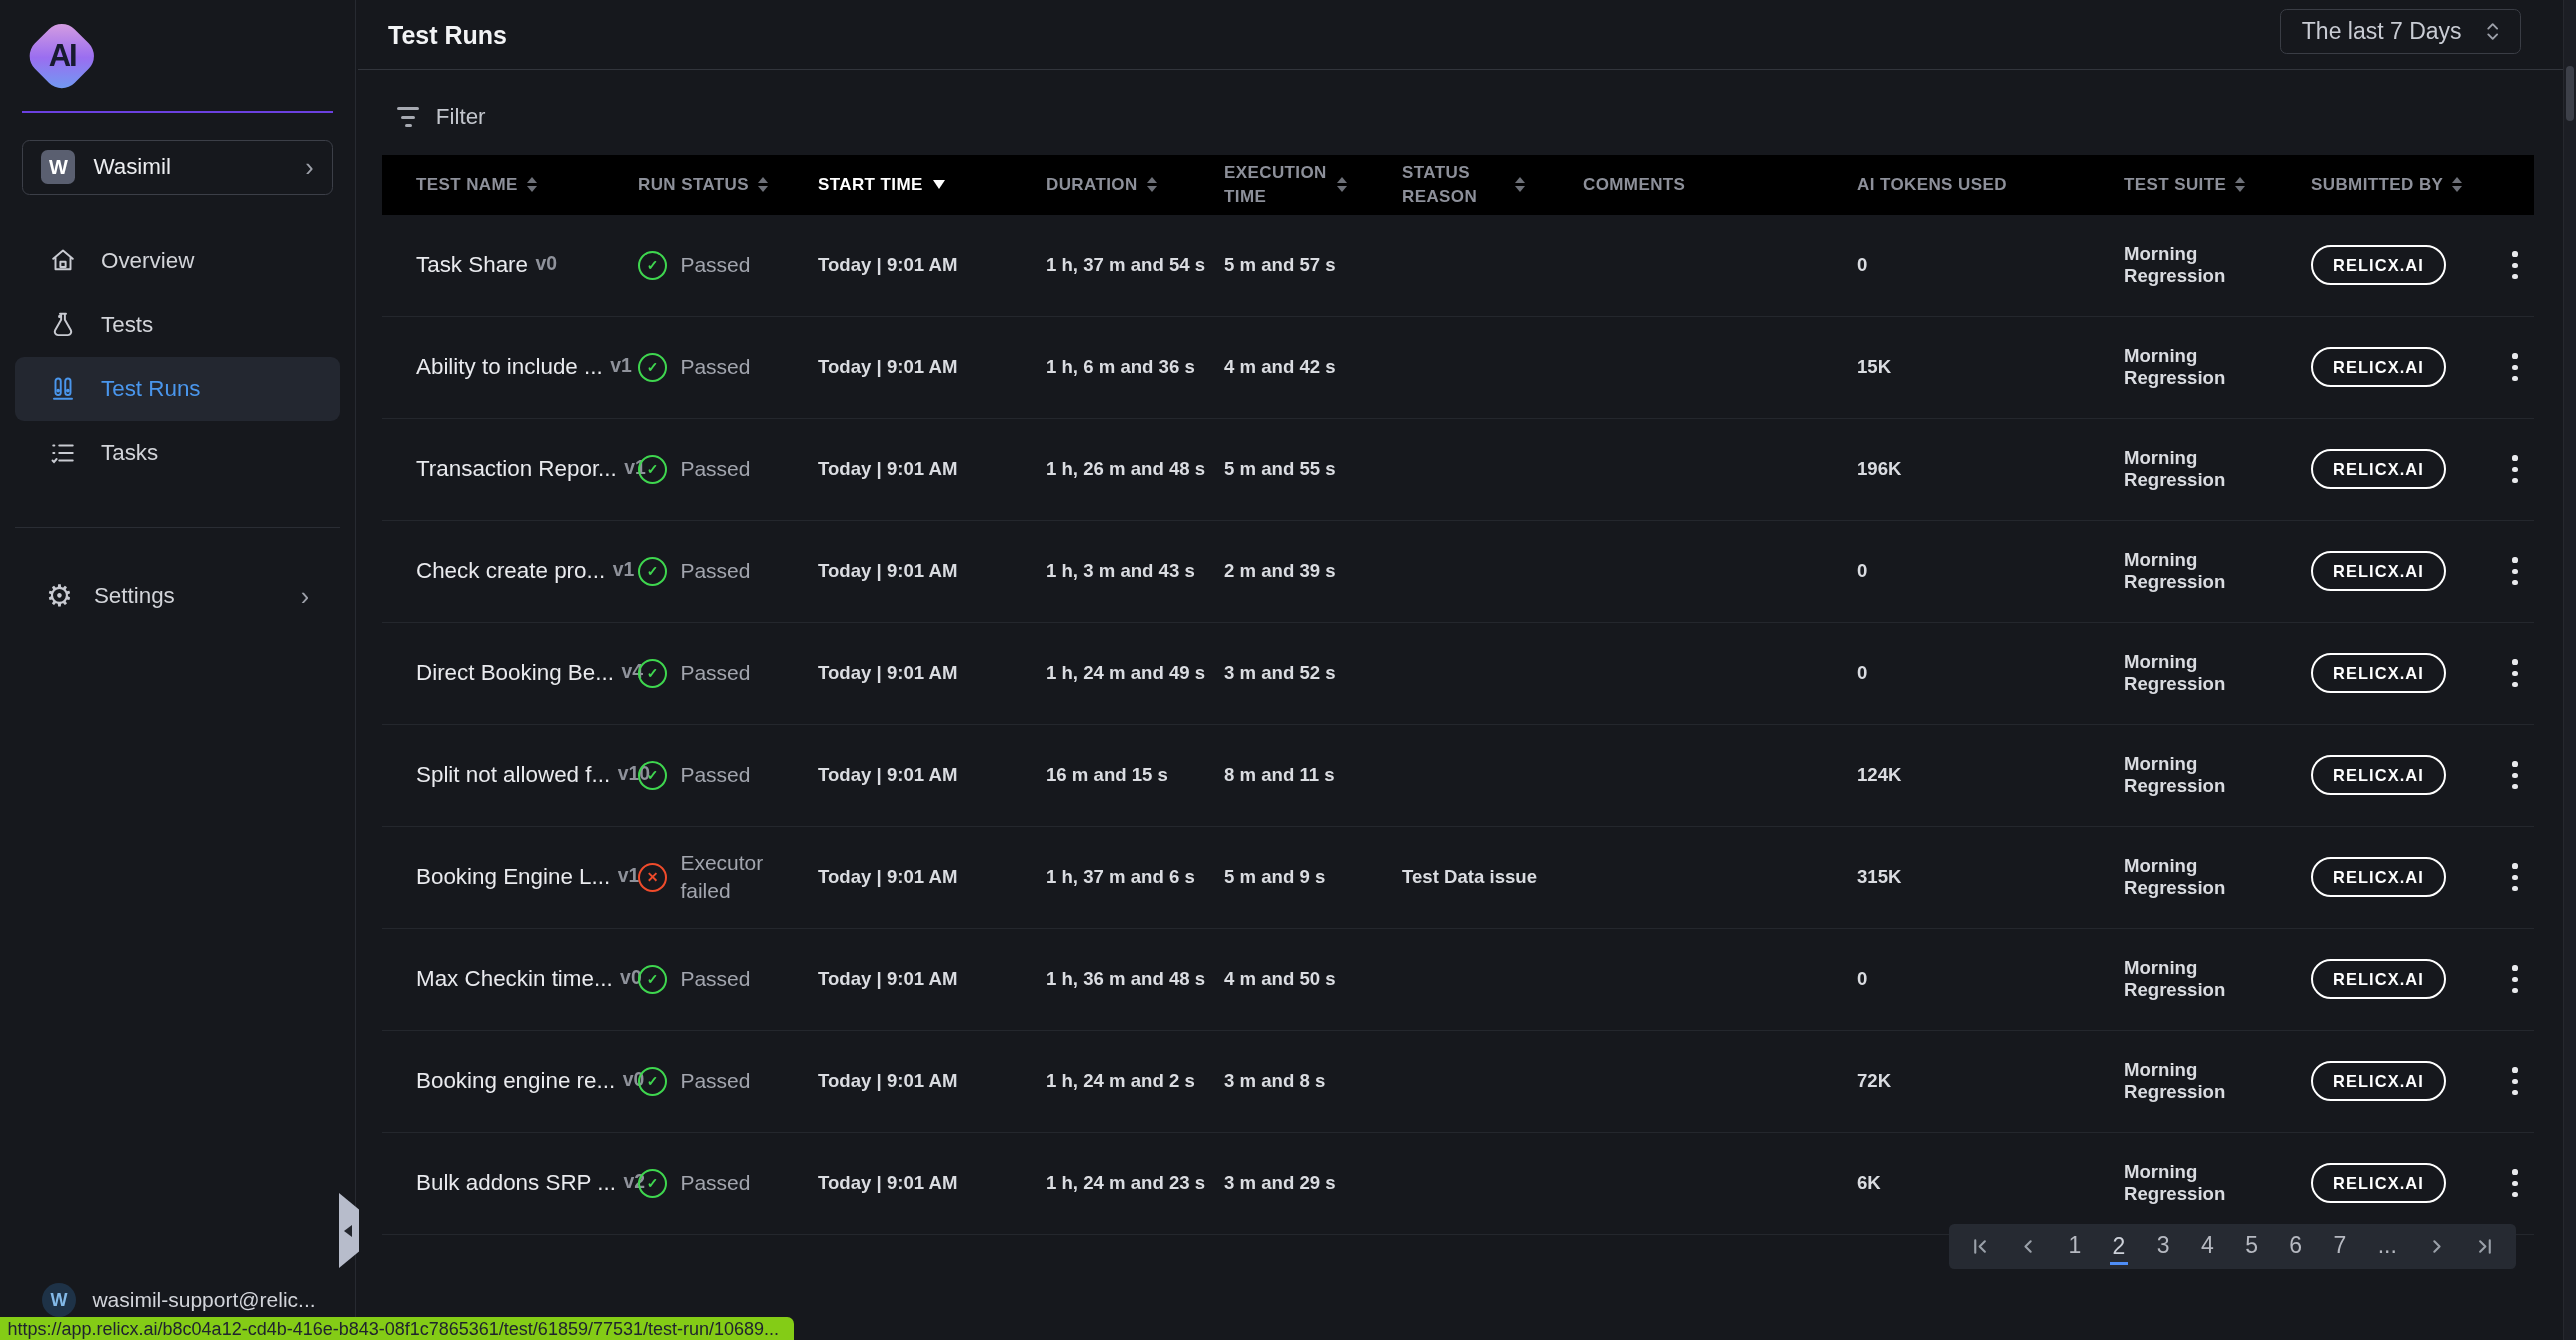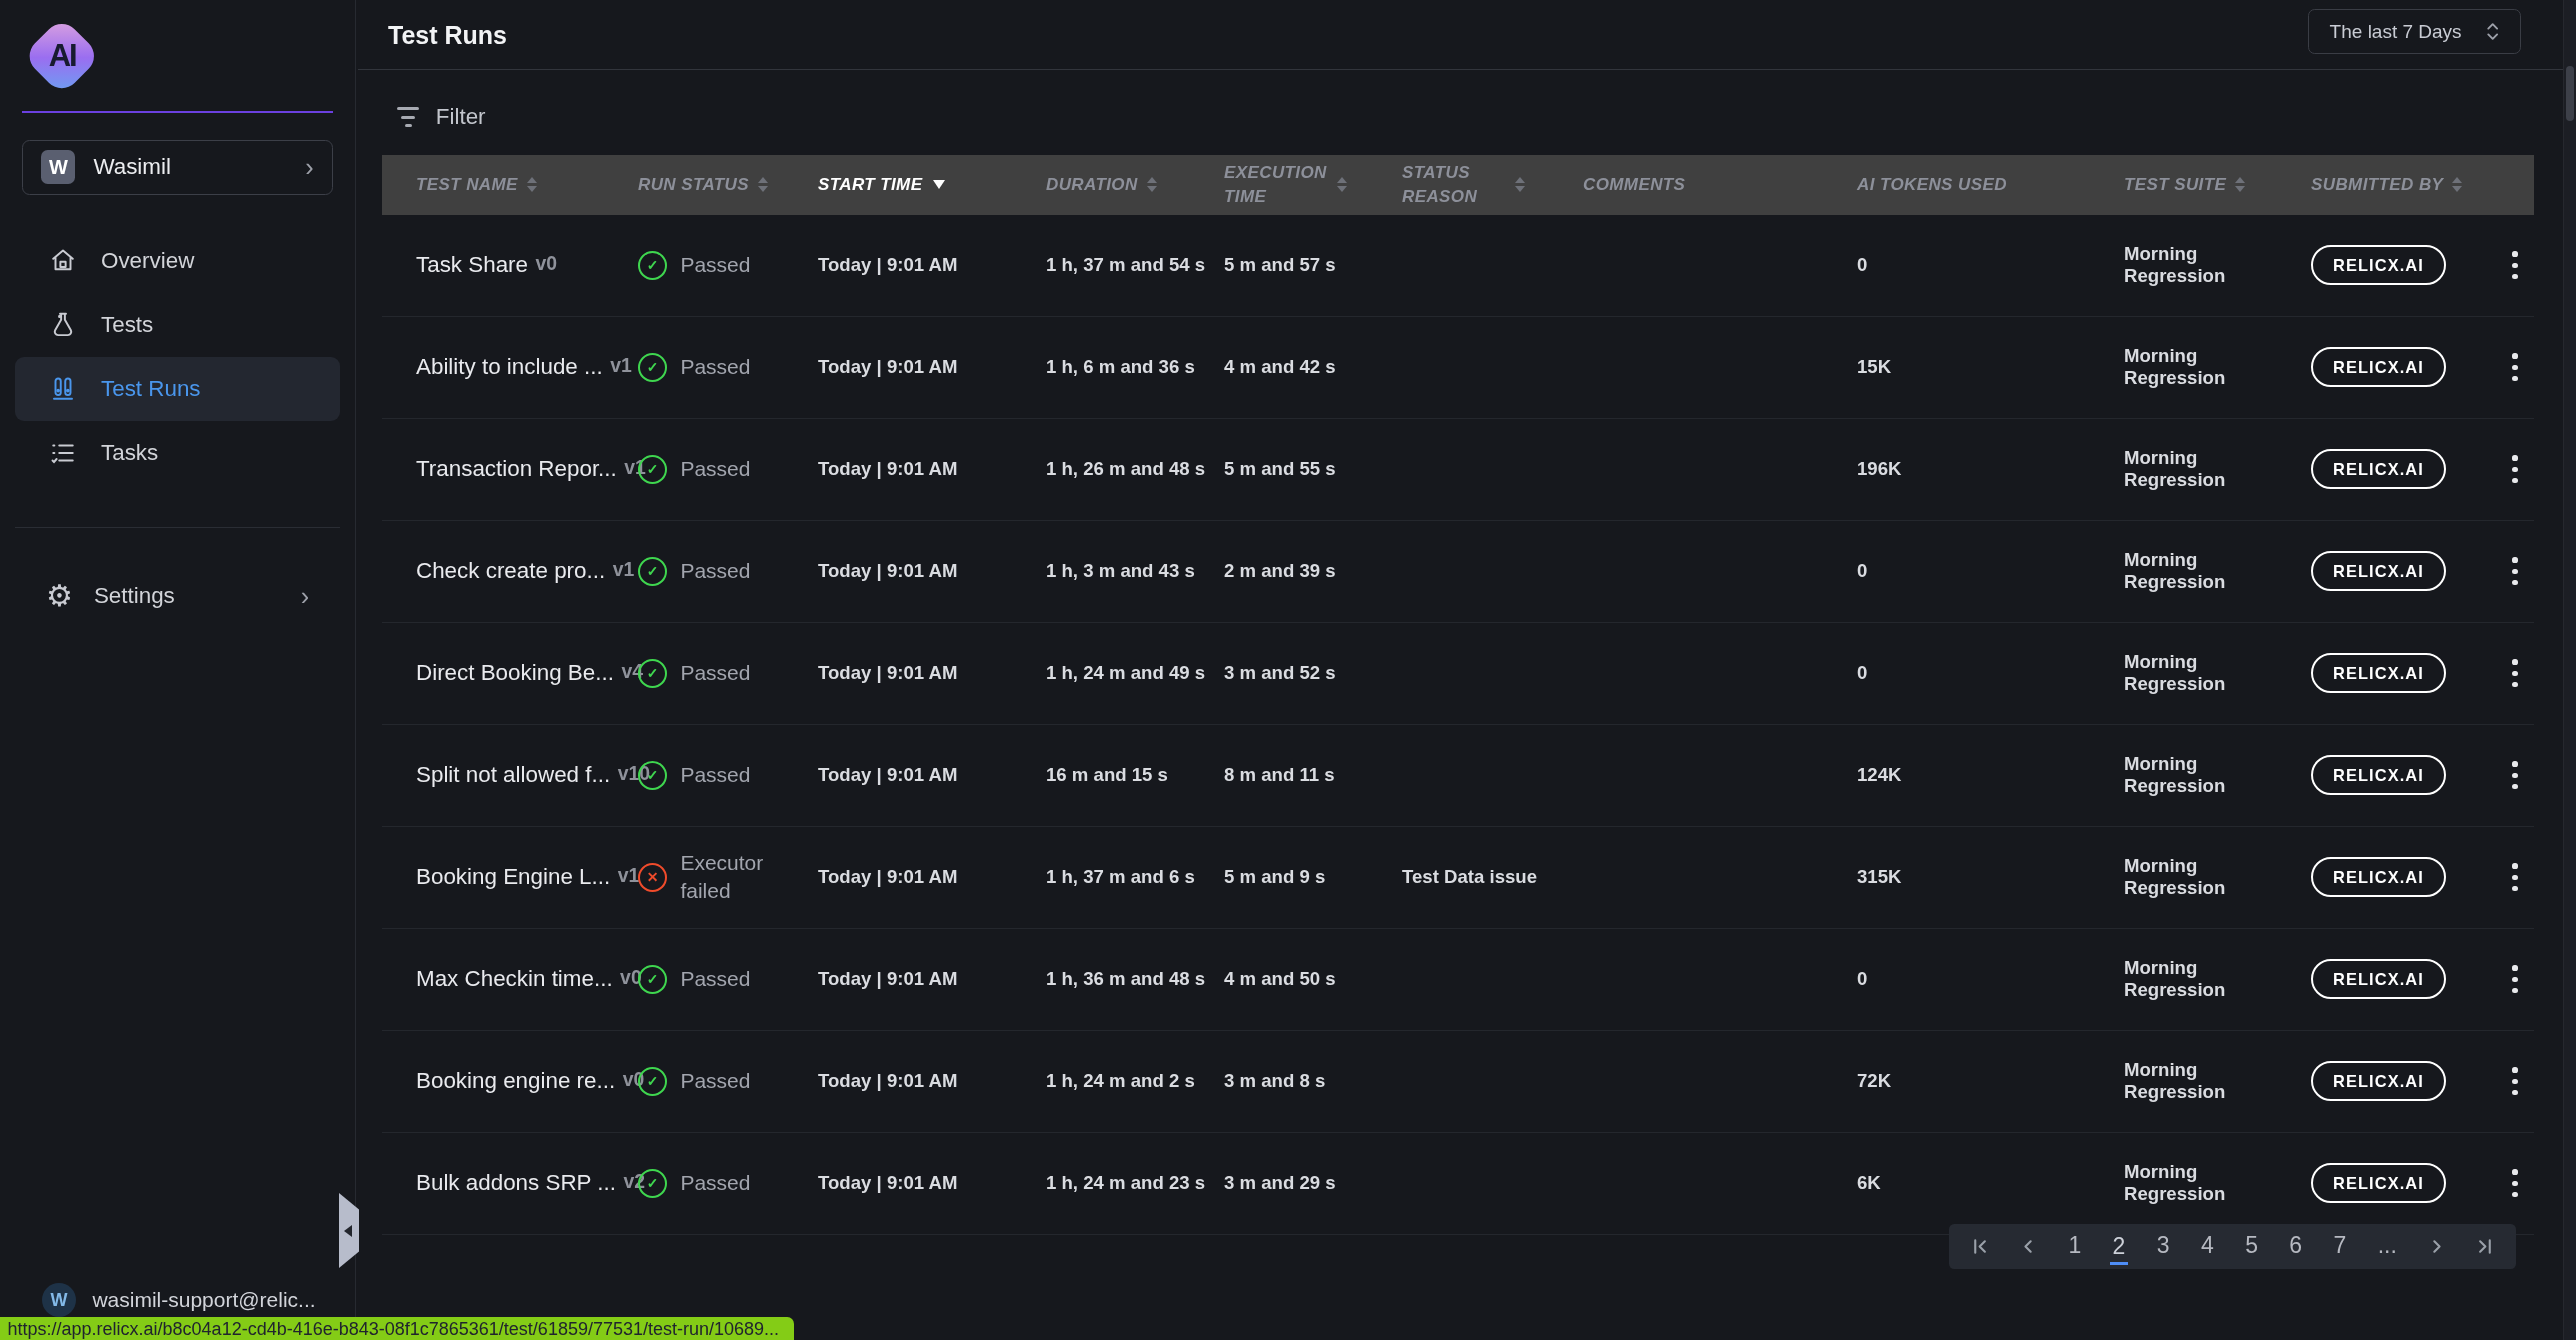"The last 7 Days" .daterange { font-size: 19px -> 23px }
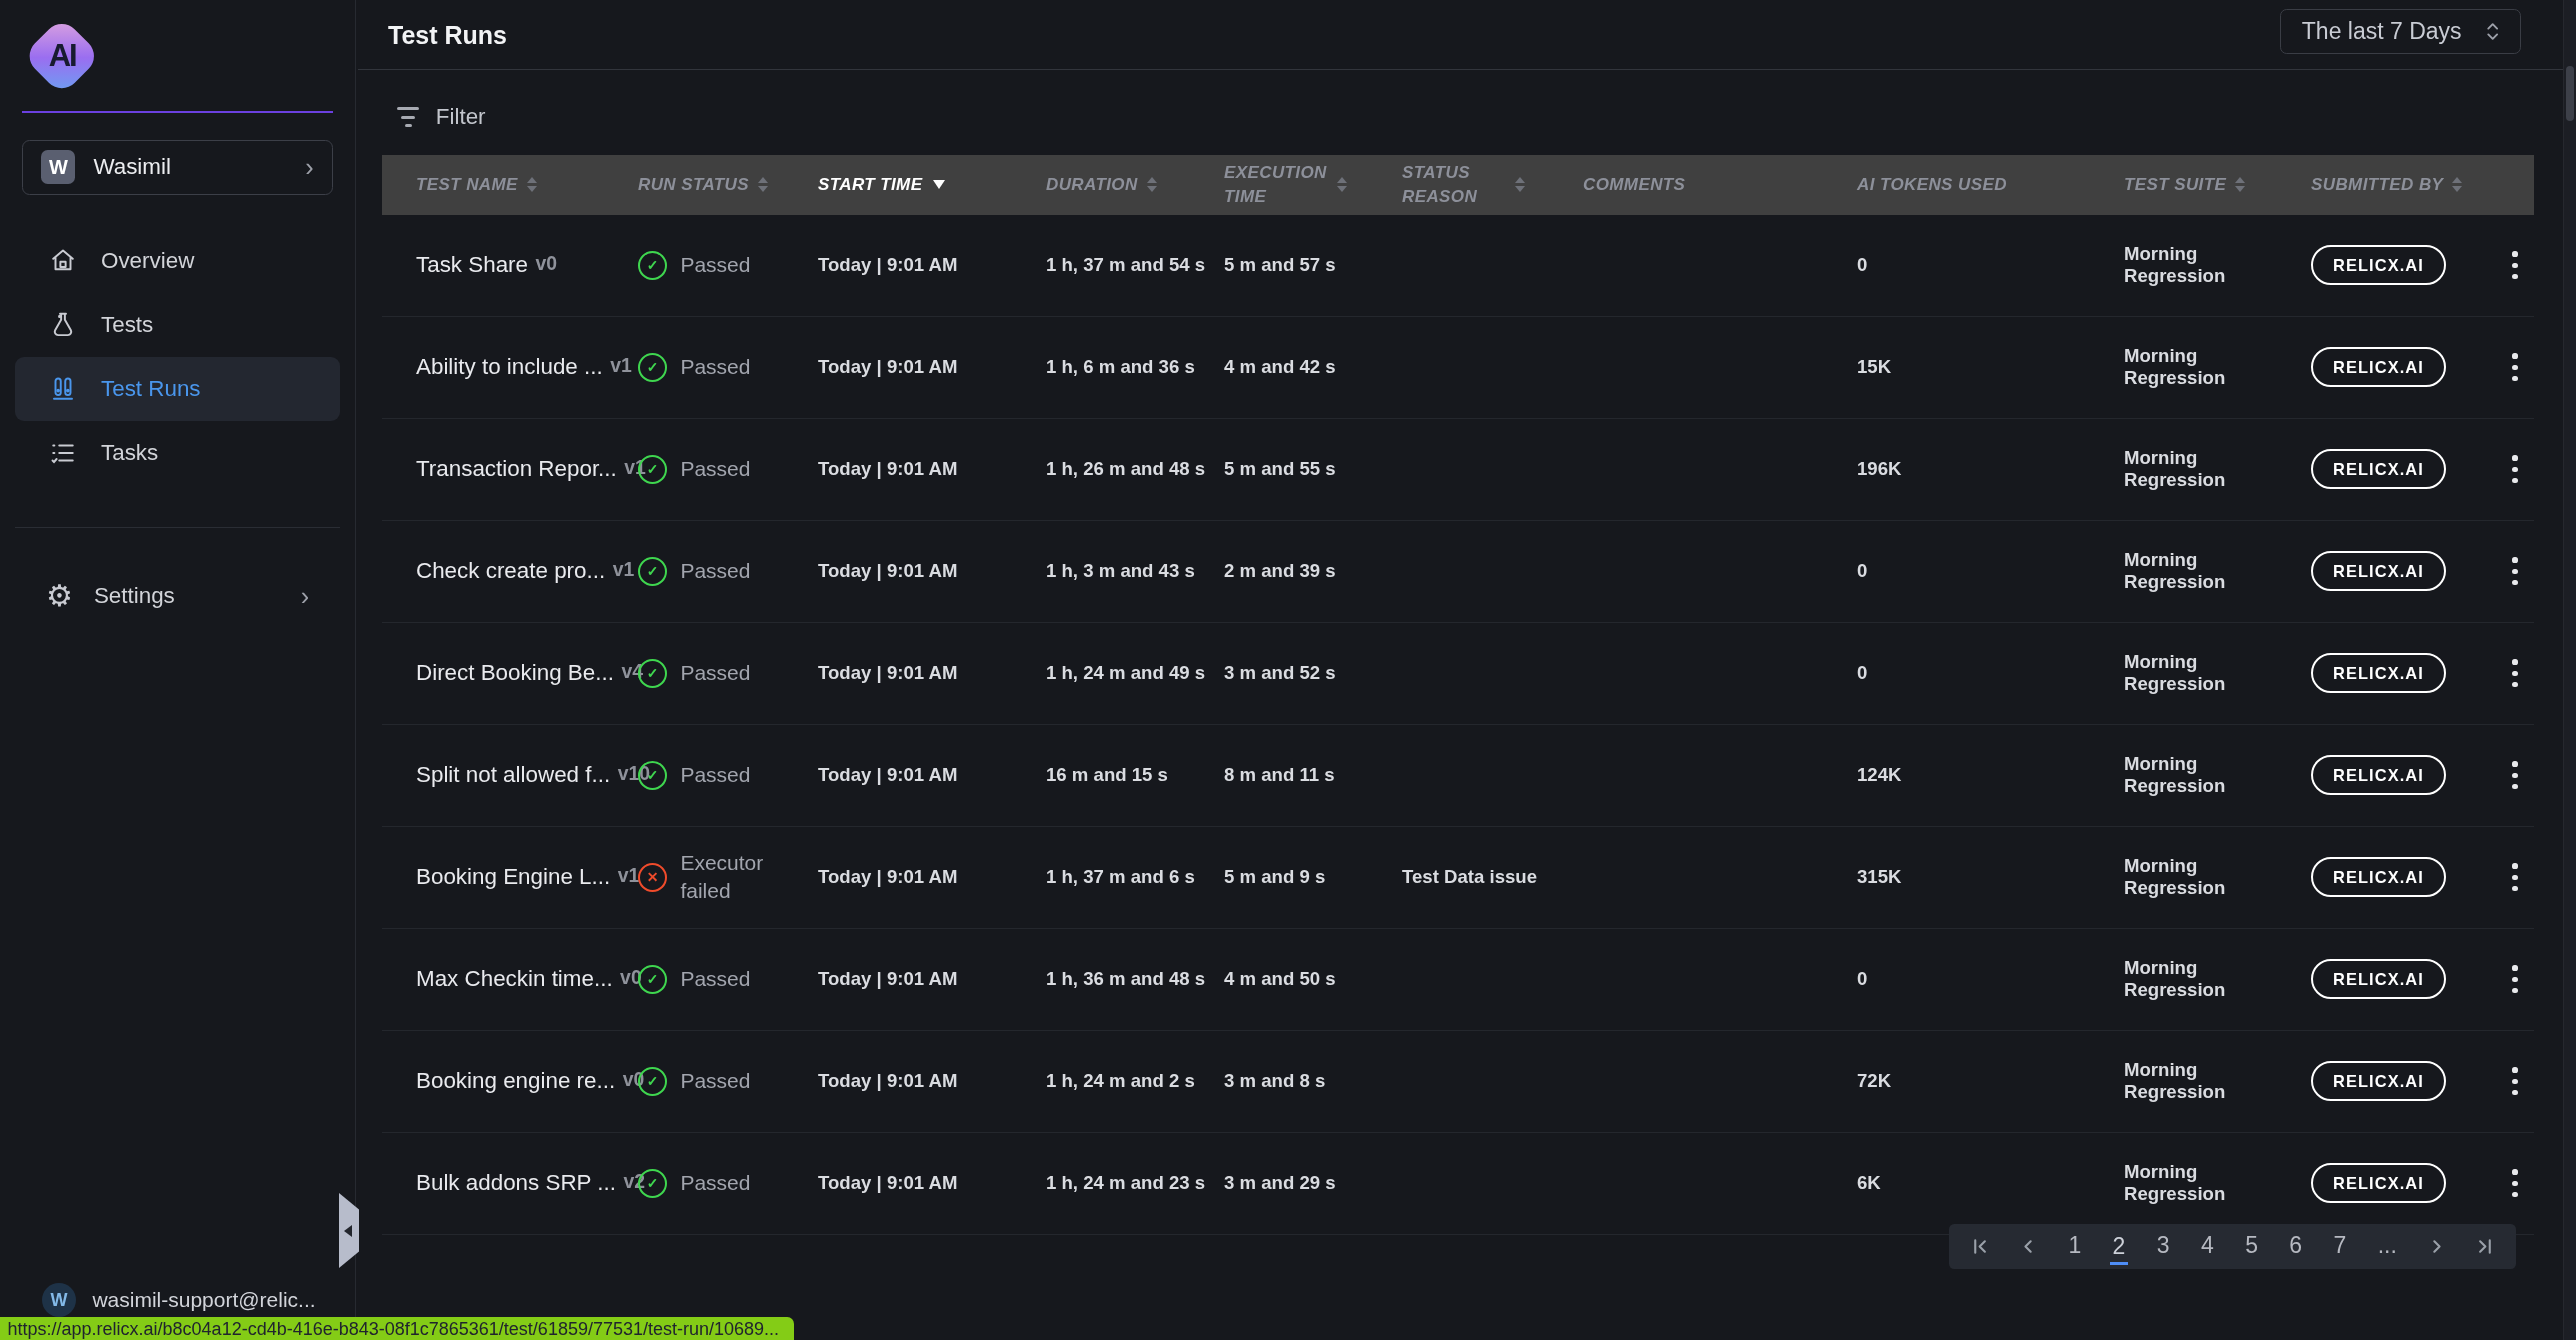"TEST NAME" .thead { background: #404040 -> #000000; font-style: italic -> none }
